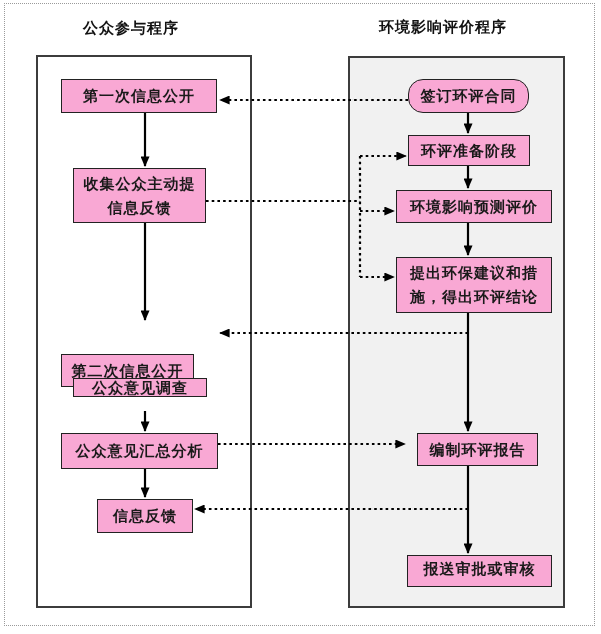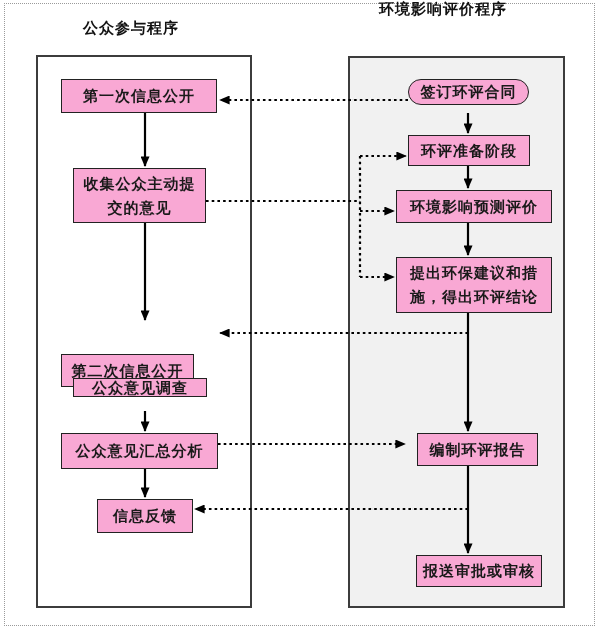"环境影响评价程序" .title-right { top: 0 -> 18px }
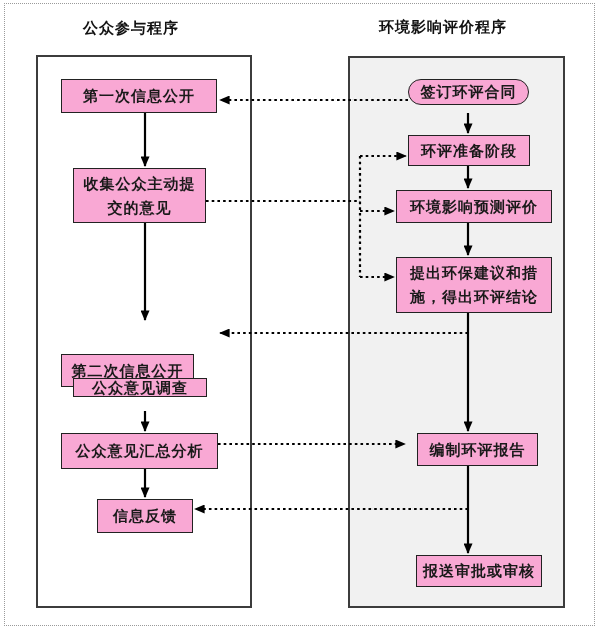"签订环评合同" div.flow-box { height: 26px -> 34px }
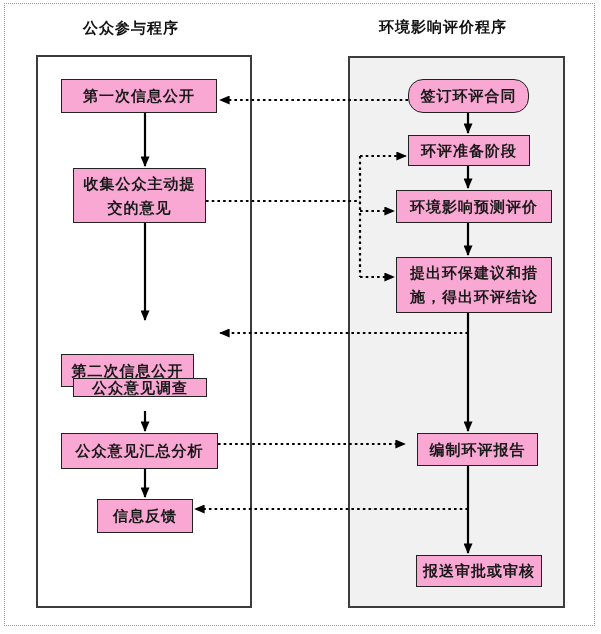"收集公众主动提" div.flow-box { text: 交的意见 -> 信息反馈 }
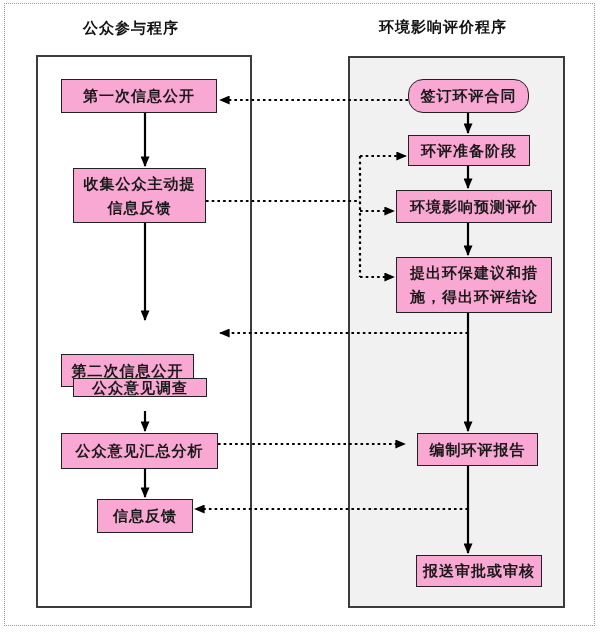"报送审批或审核" div.flow-box { font-family: none -> Liberation Mono, monospace; left: 416px -> 407px; width: 126px -> 145px }
